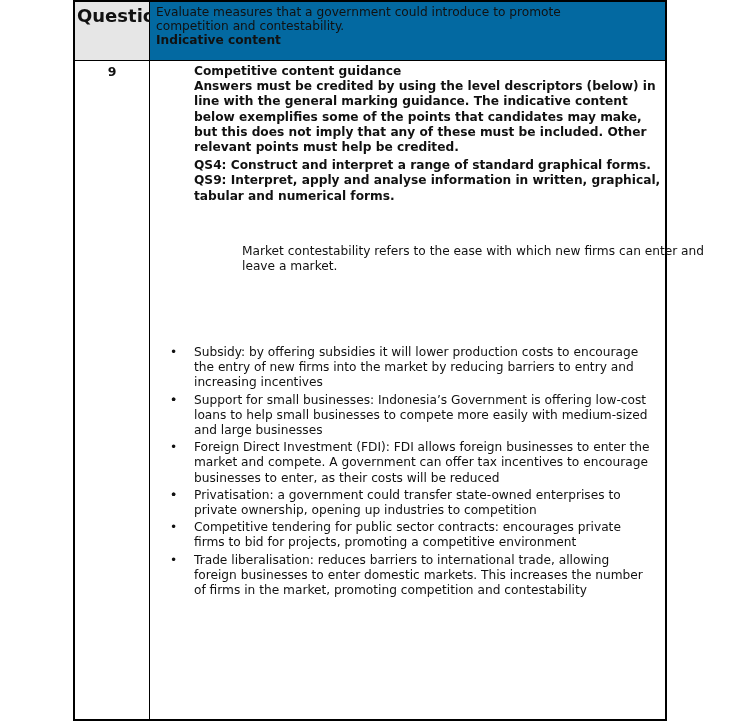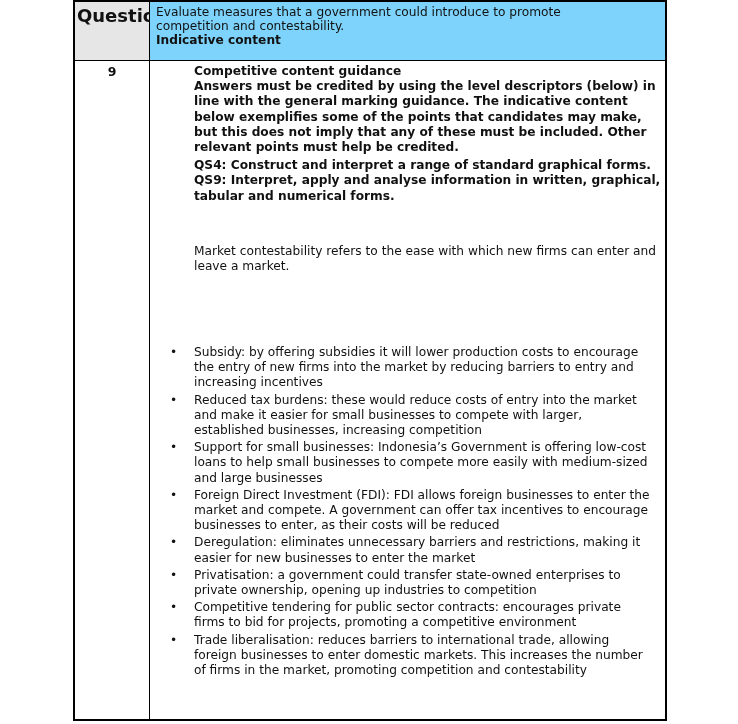"Evaluate measures that a government" .hdr-right { background: #7dd3fc -> #0369a1 }
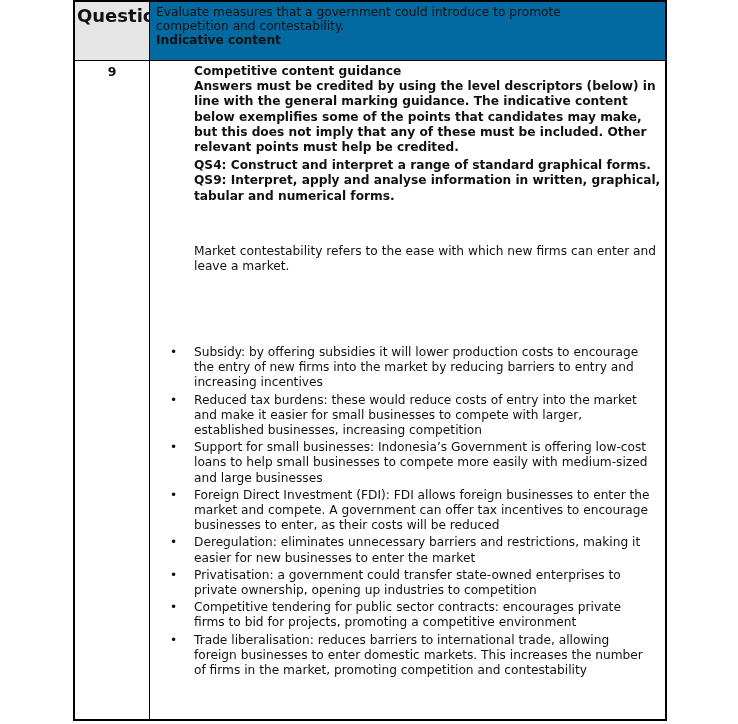"Market contestability refers to the" p.plain { margin-left: none -> 48px }
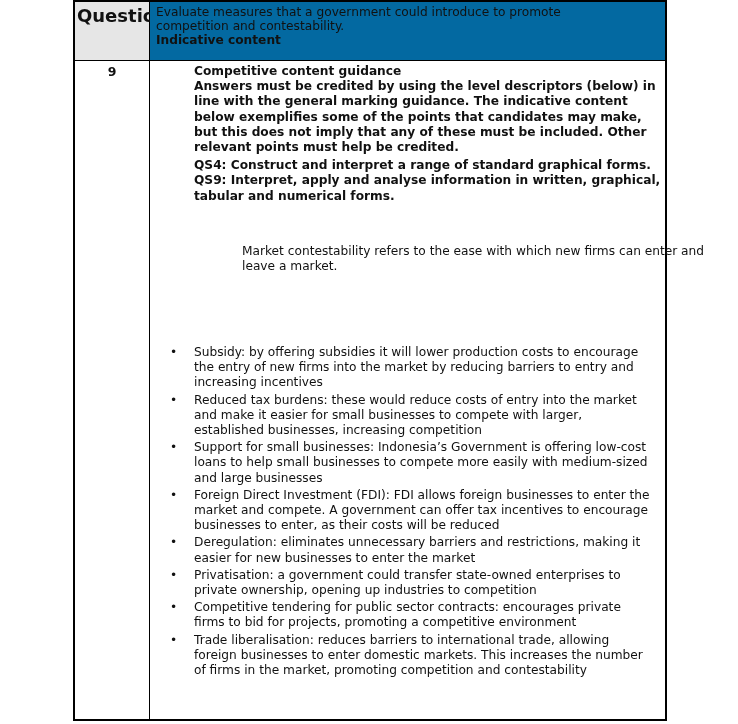"Reduced tax burdens: these would" span { html: <span>Reduced tax burdens: these would reduce costs of entry into the market and make it easier for small businesses to compete with larger, established businesses, increasing competition</span> -> none }
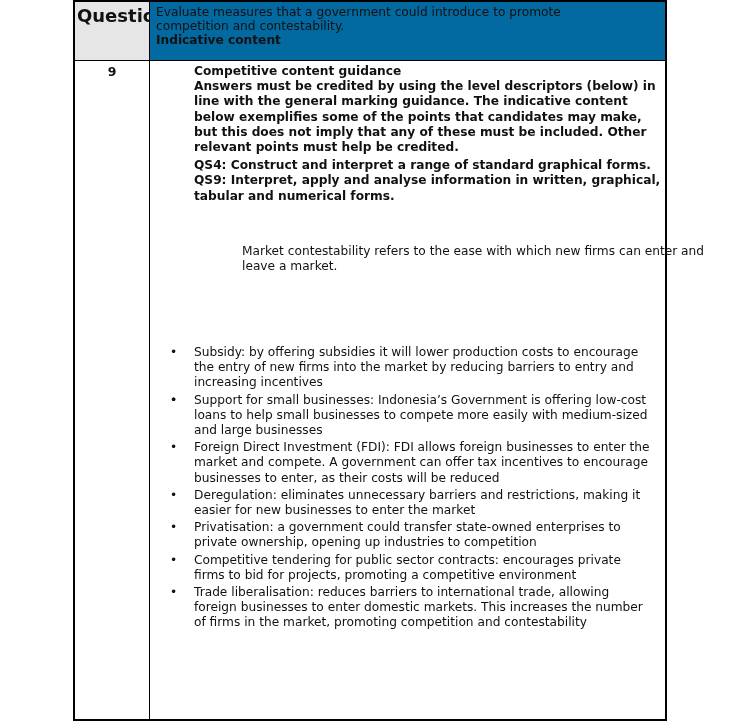"Deregulation: eliminates unnecessary" span { html: <span>Deregulation: eliminates unnecessary barriers and restrictions, making it easier for new businesses to enter the market</span> -> none }
